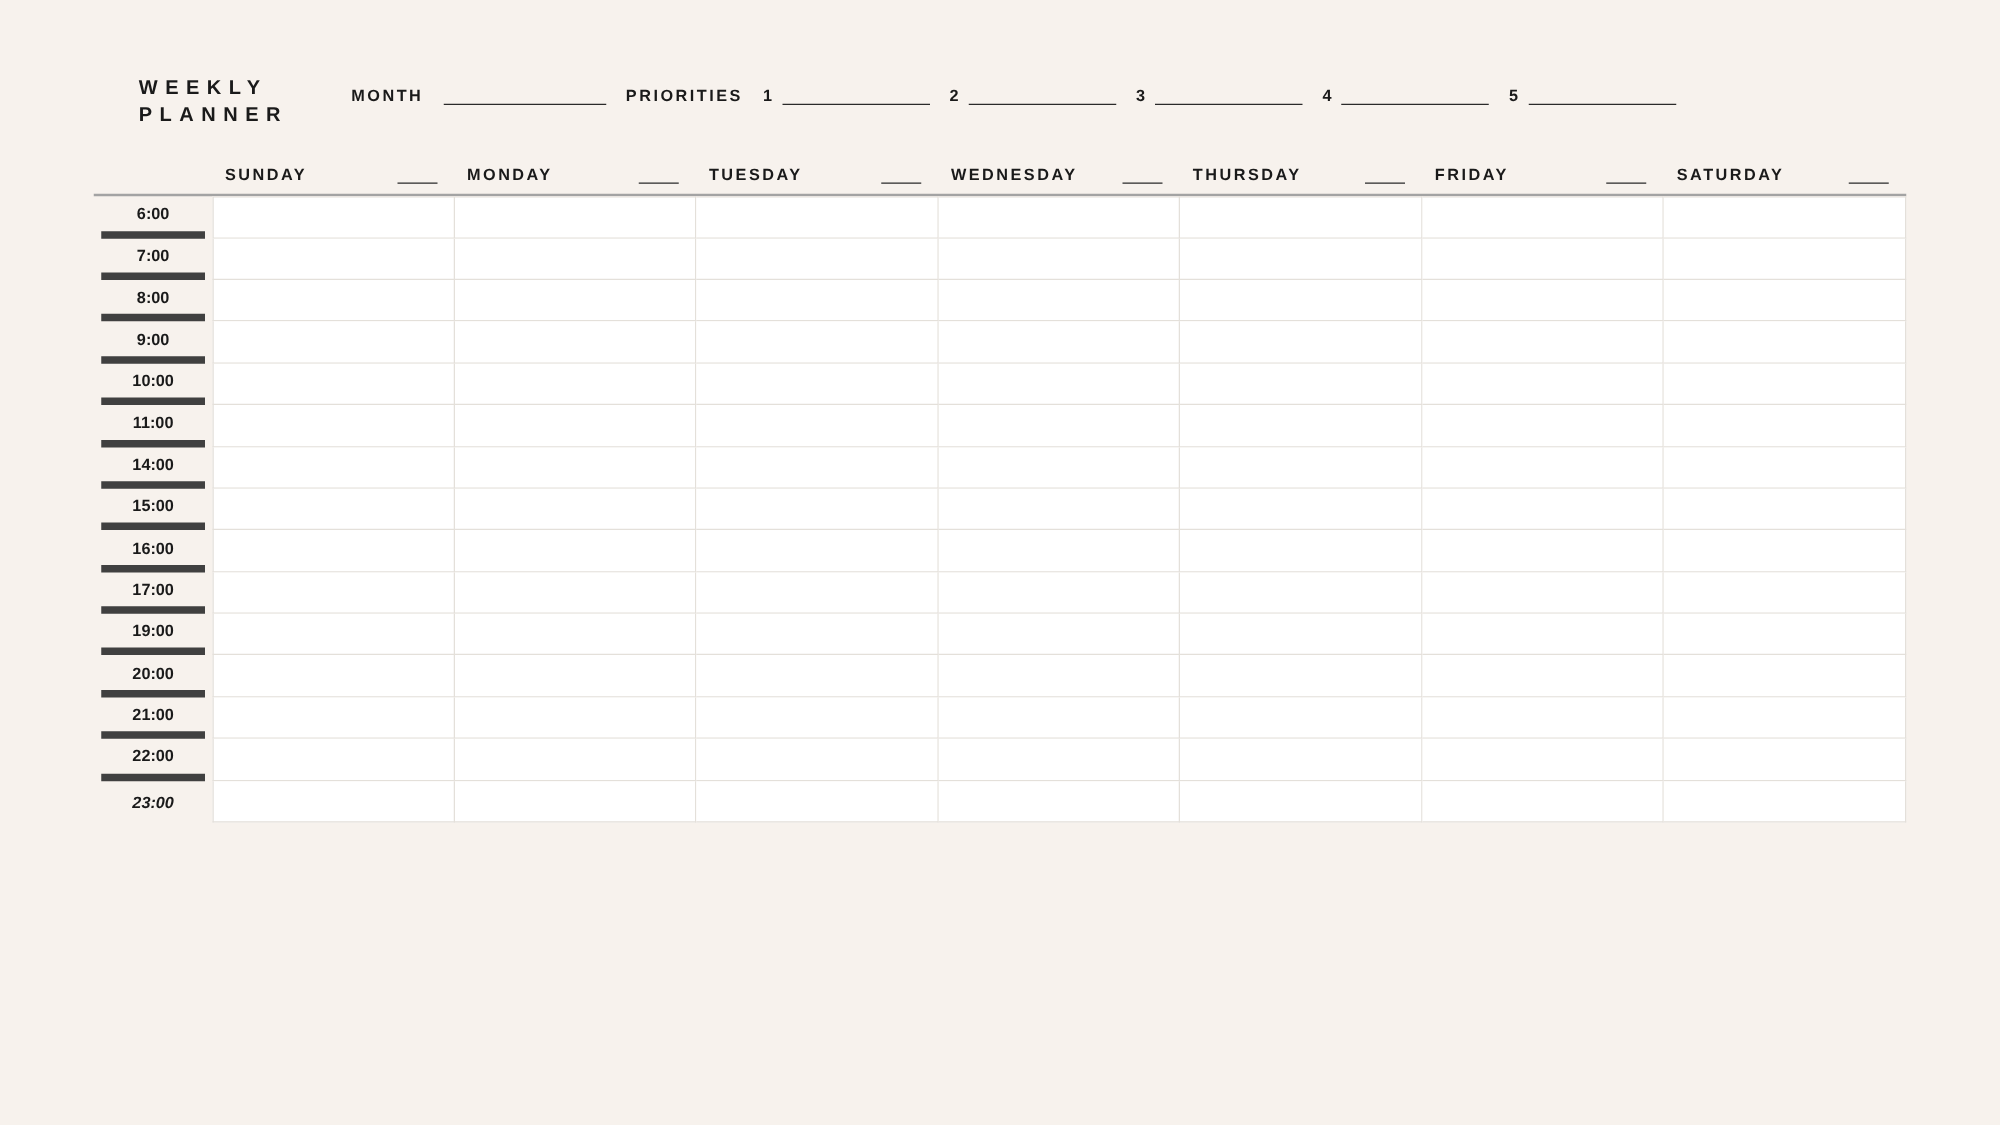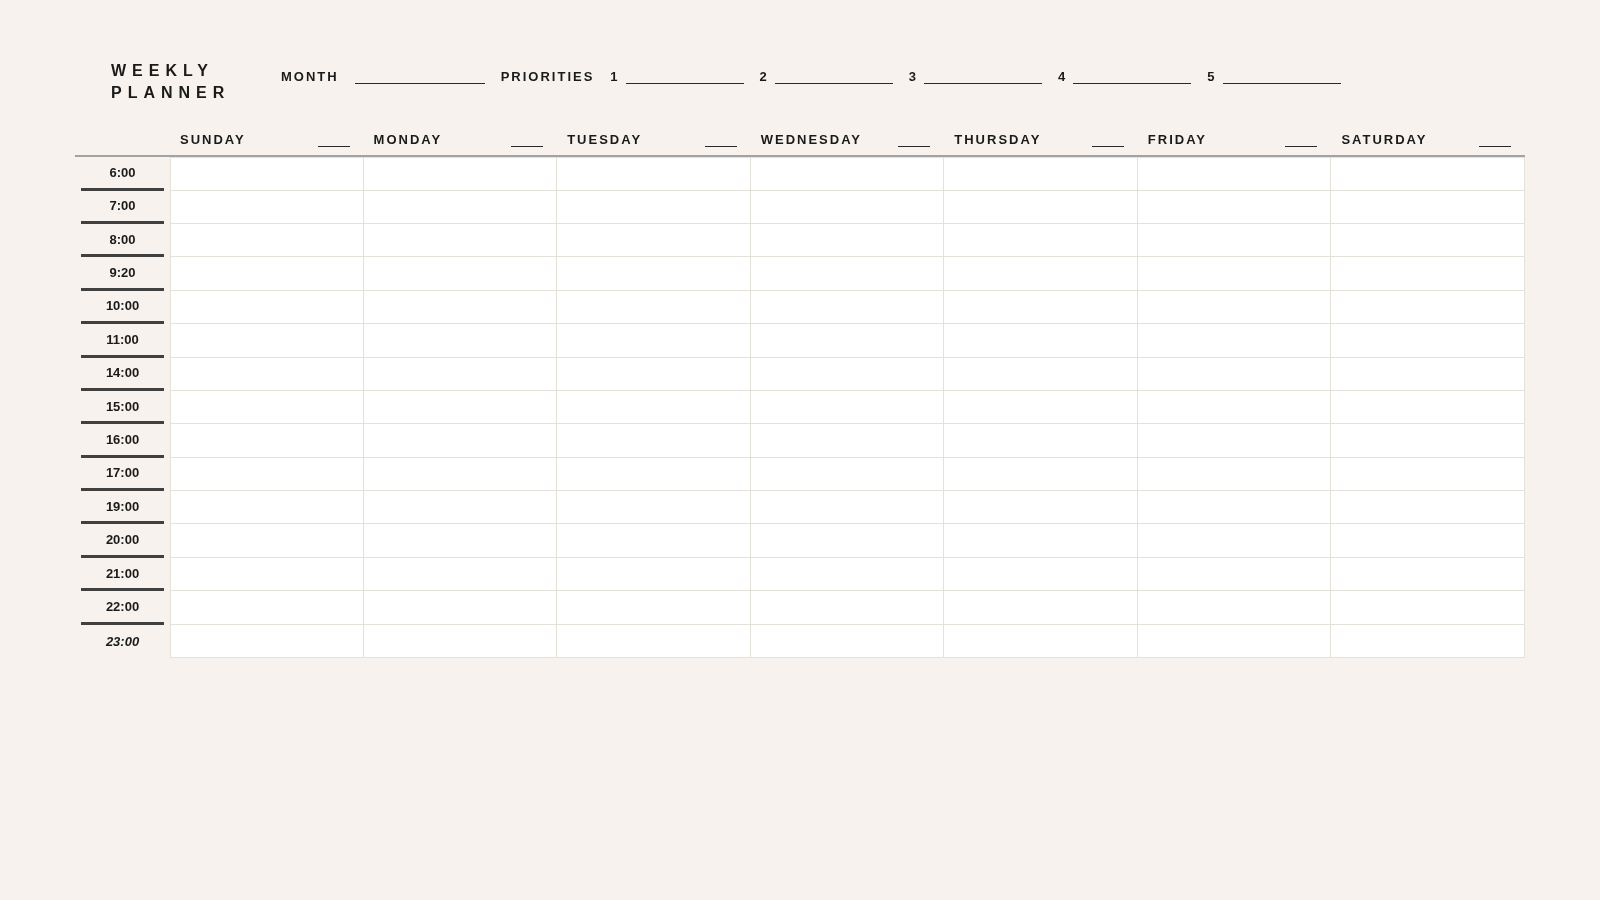"6:00" .time-cell { border-bottom: 3px solid #404040 -> 6px solid #404040 }
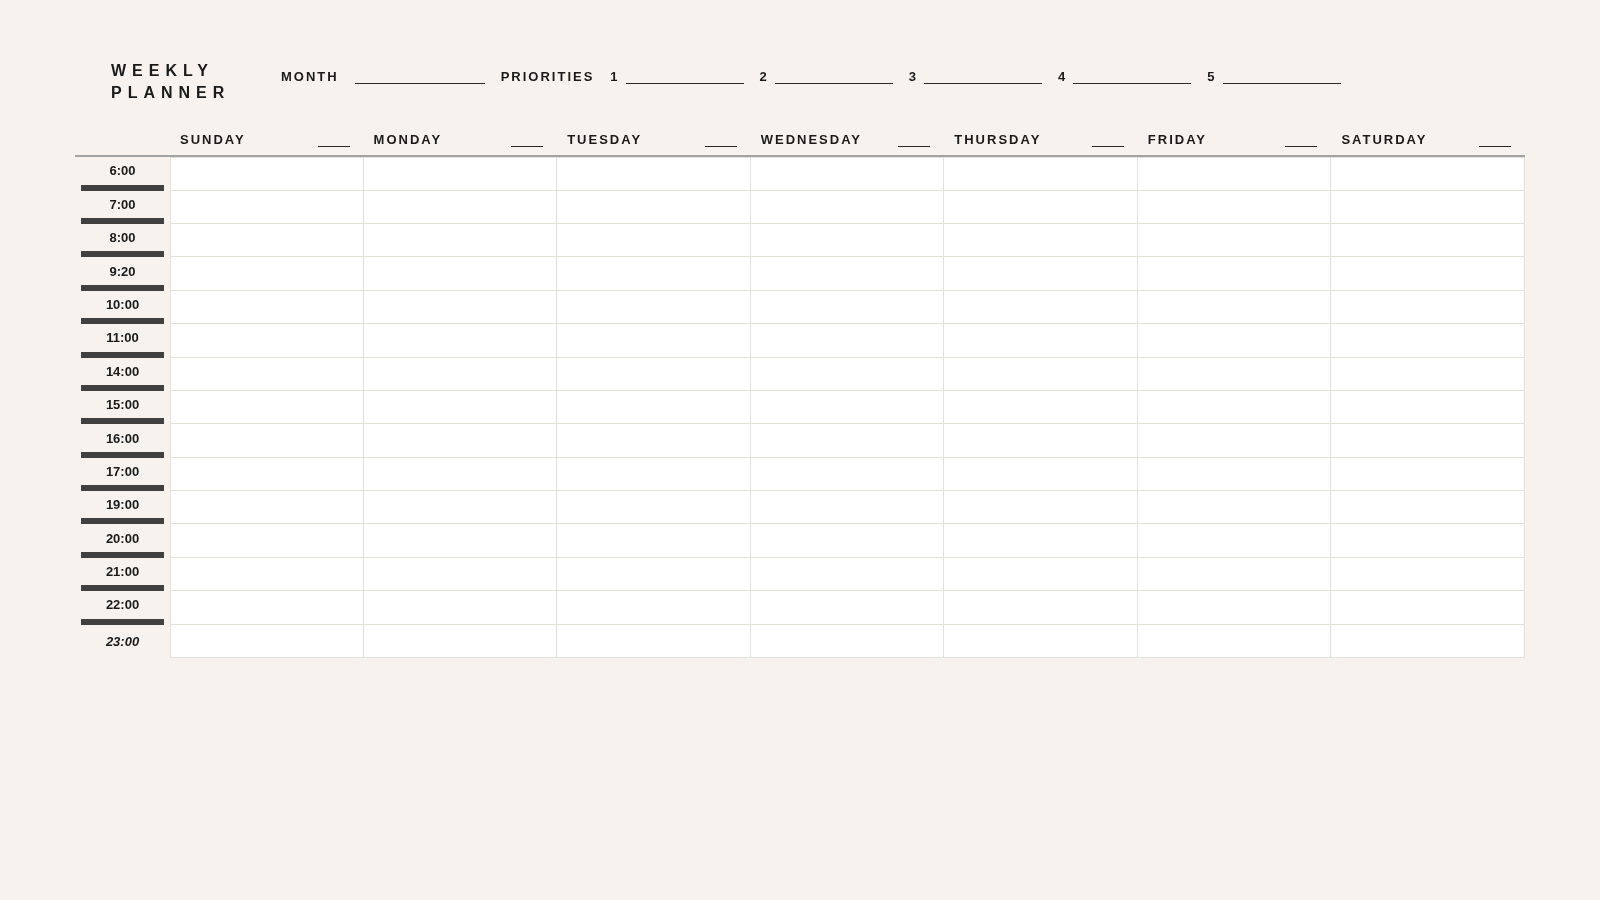"9:20" div.time-cell { text: 9:20 -> 9:00 }
